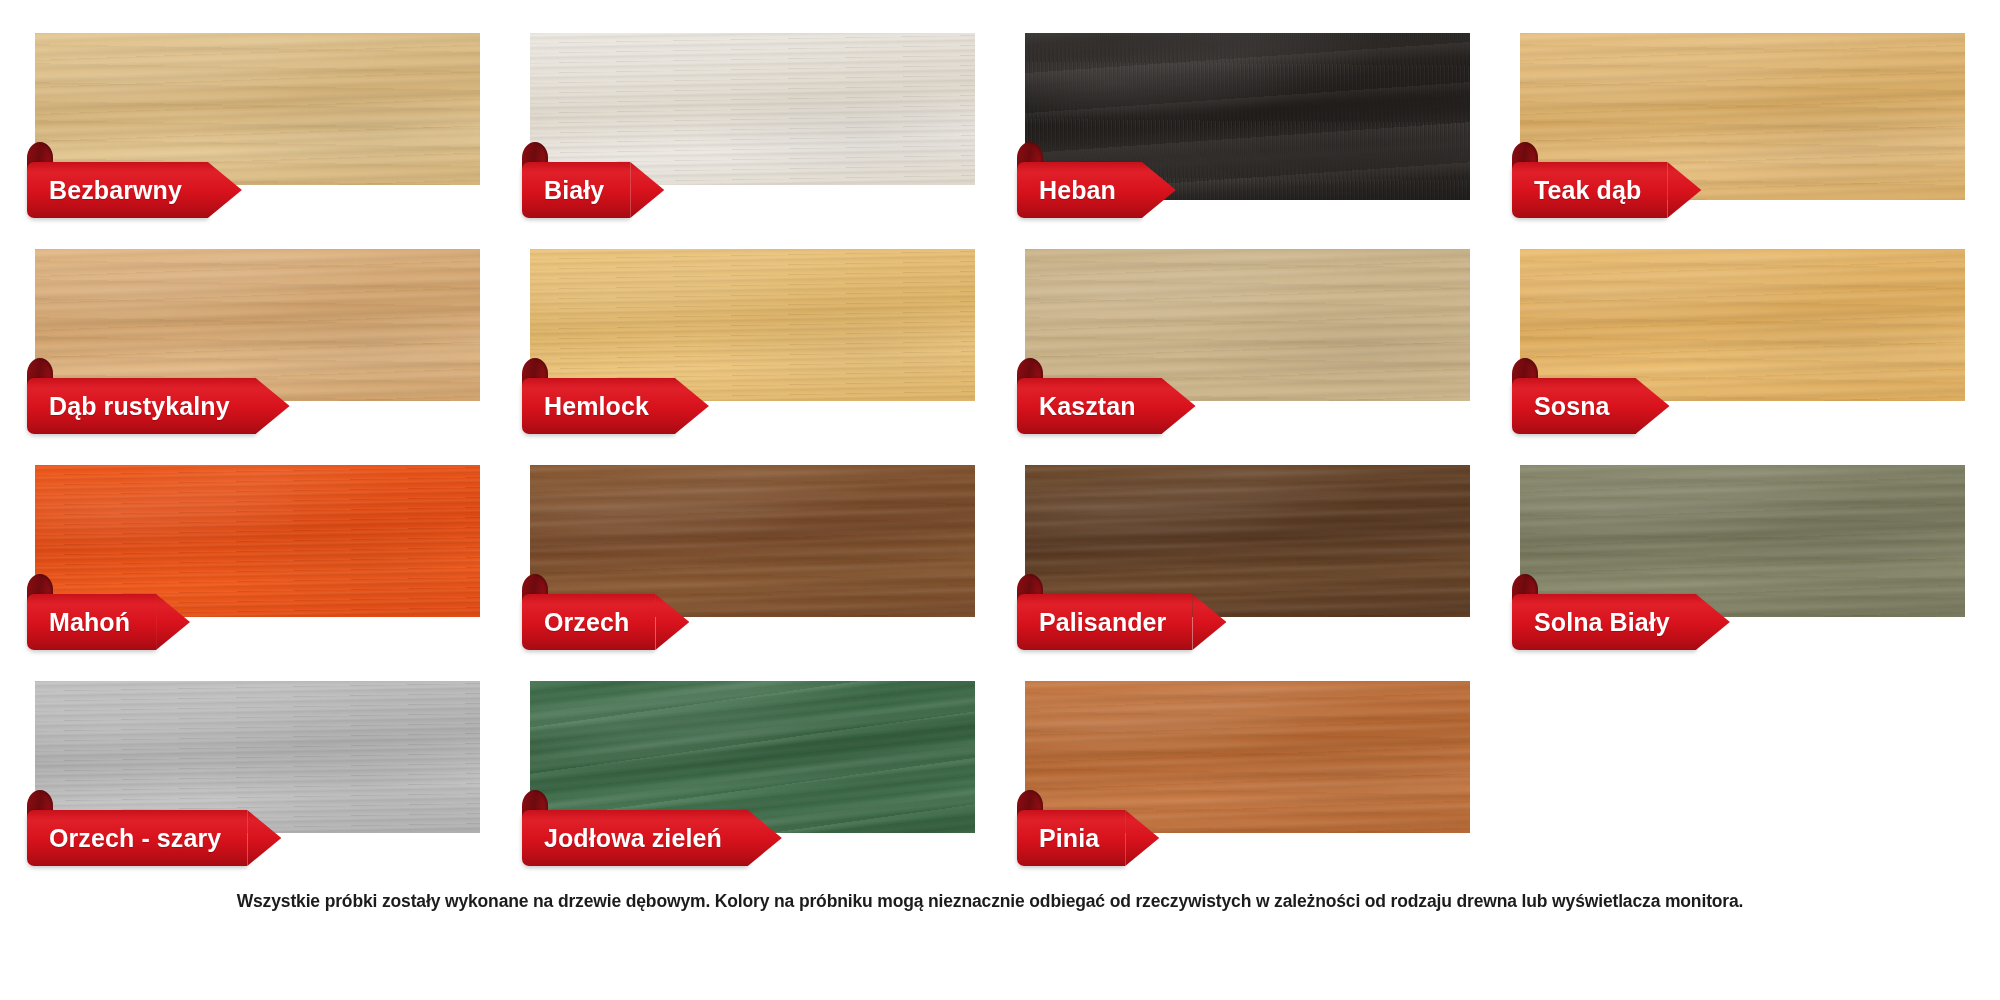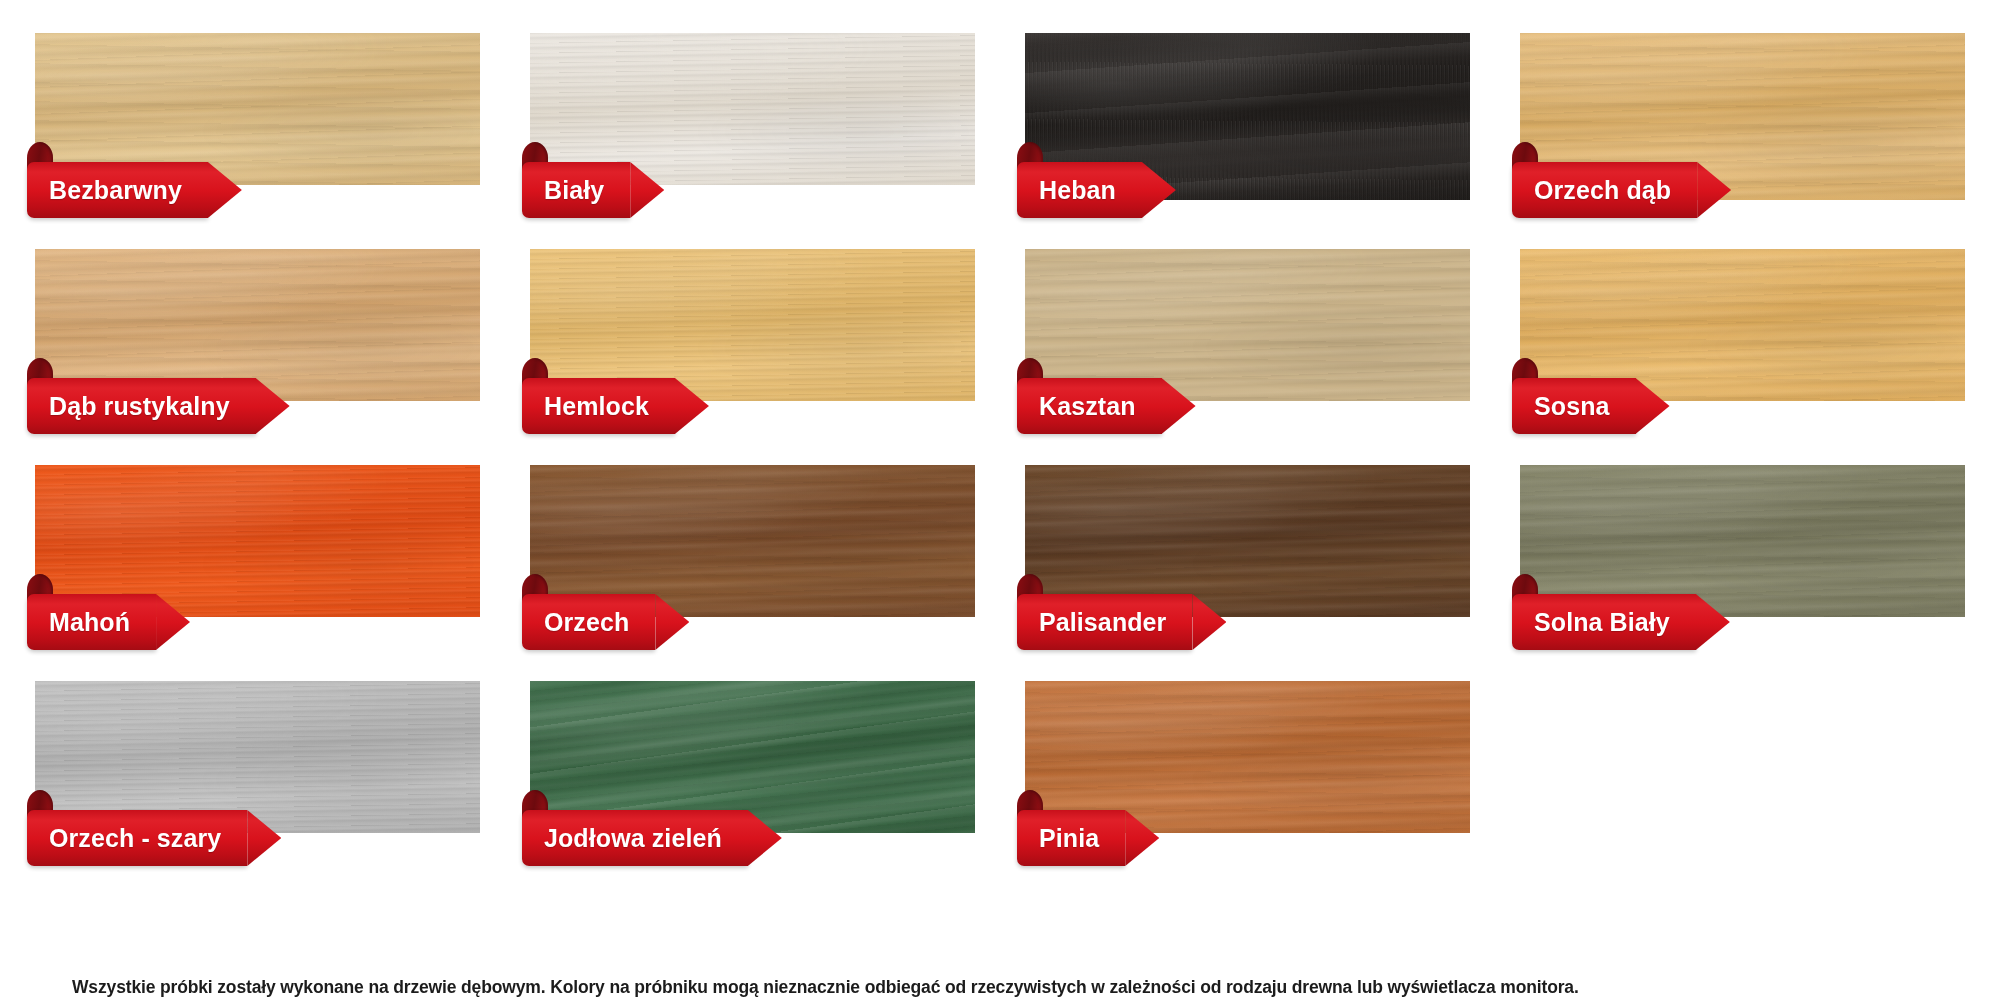"Bezbarwny" .board { text-align: none -> center }
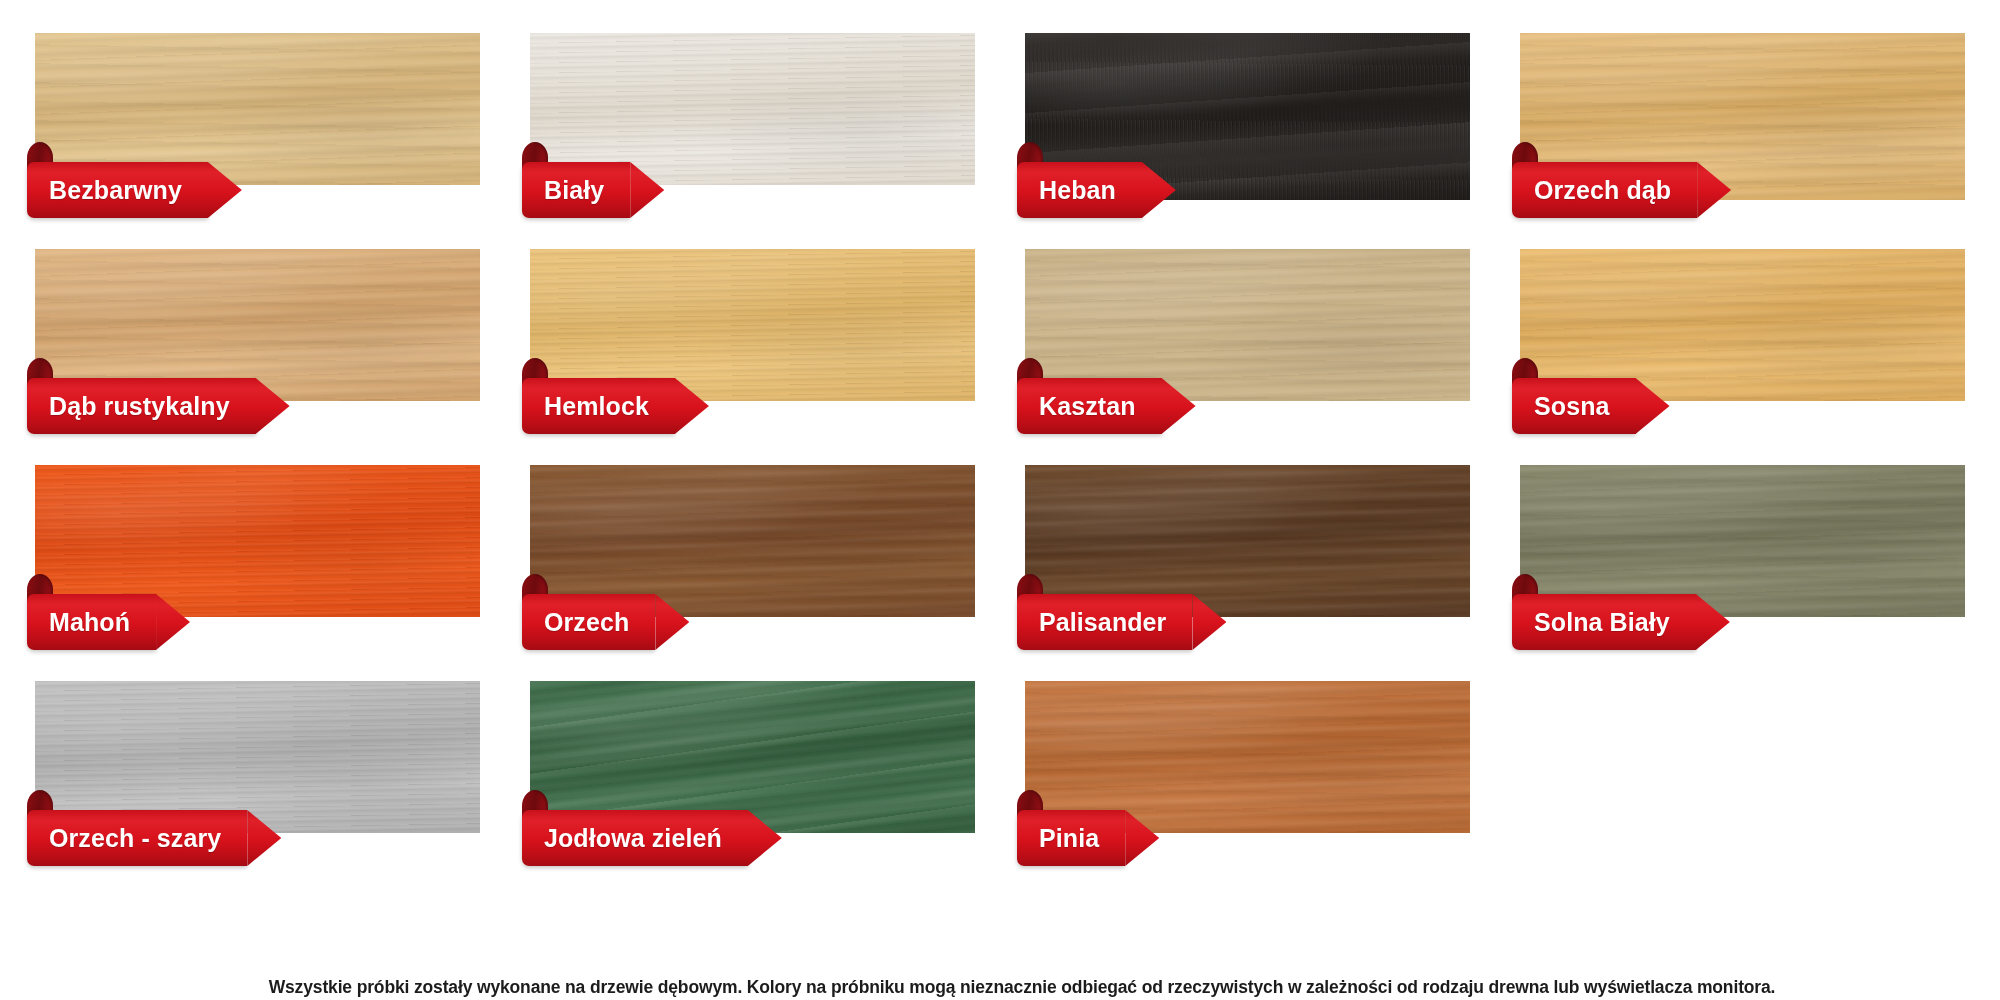"Orzech dąb" span.ribbon-label { text: Orzech -> Teak }
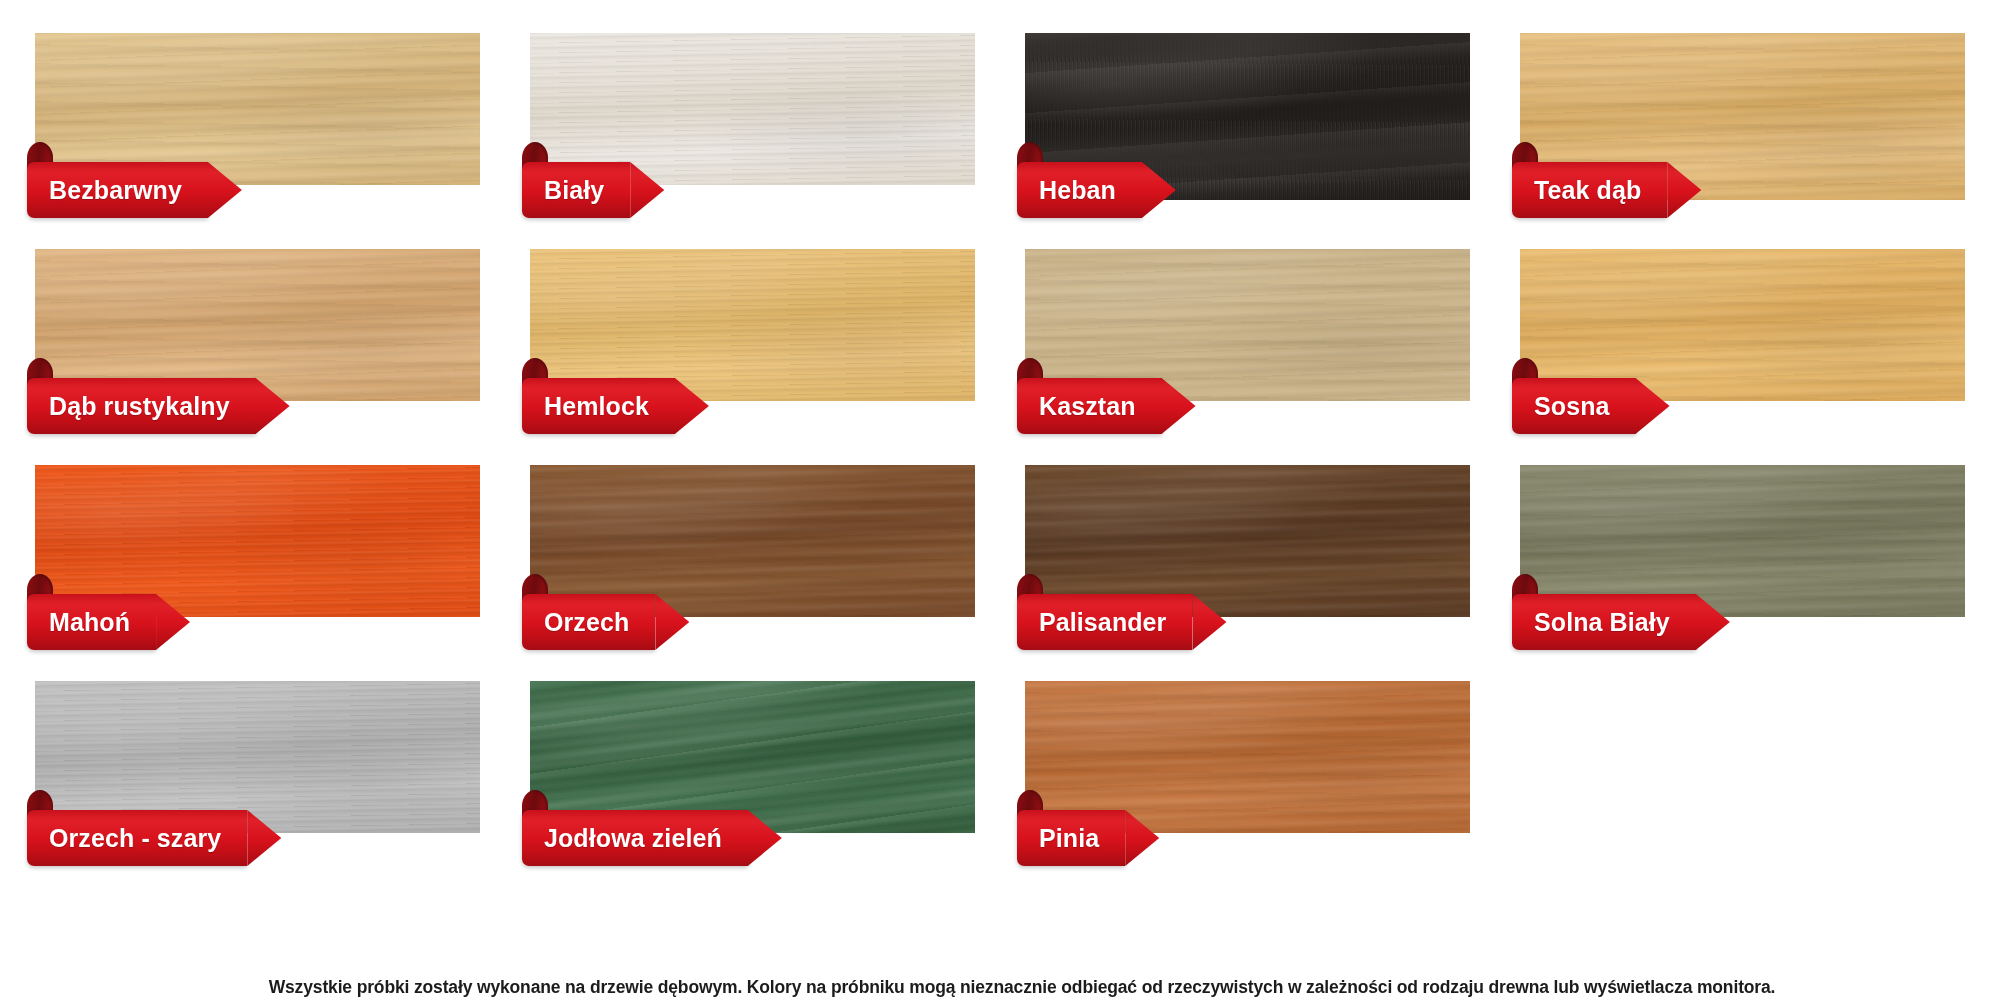"Wszystkie próbki zostały wykonane na" .footer-note { margin-left: 32px -> none; top: 976px -> 890px }
